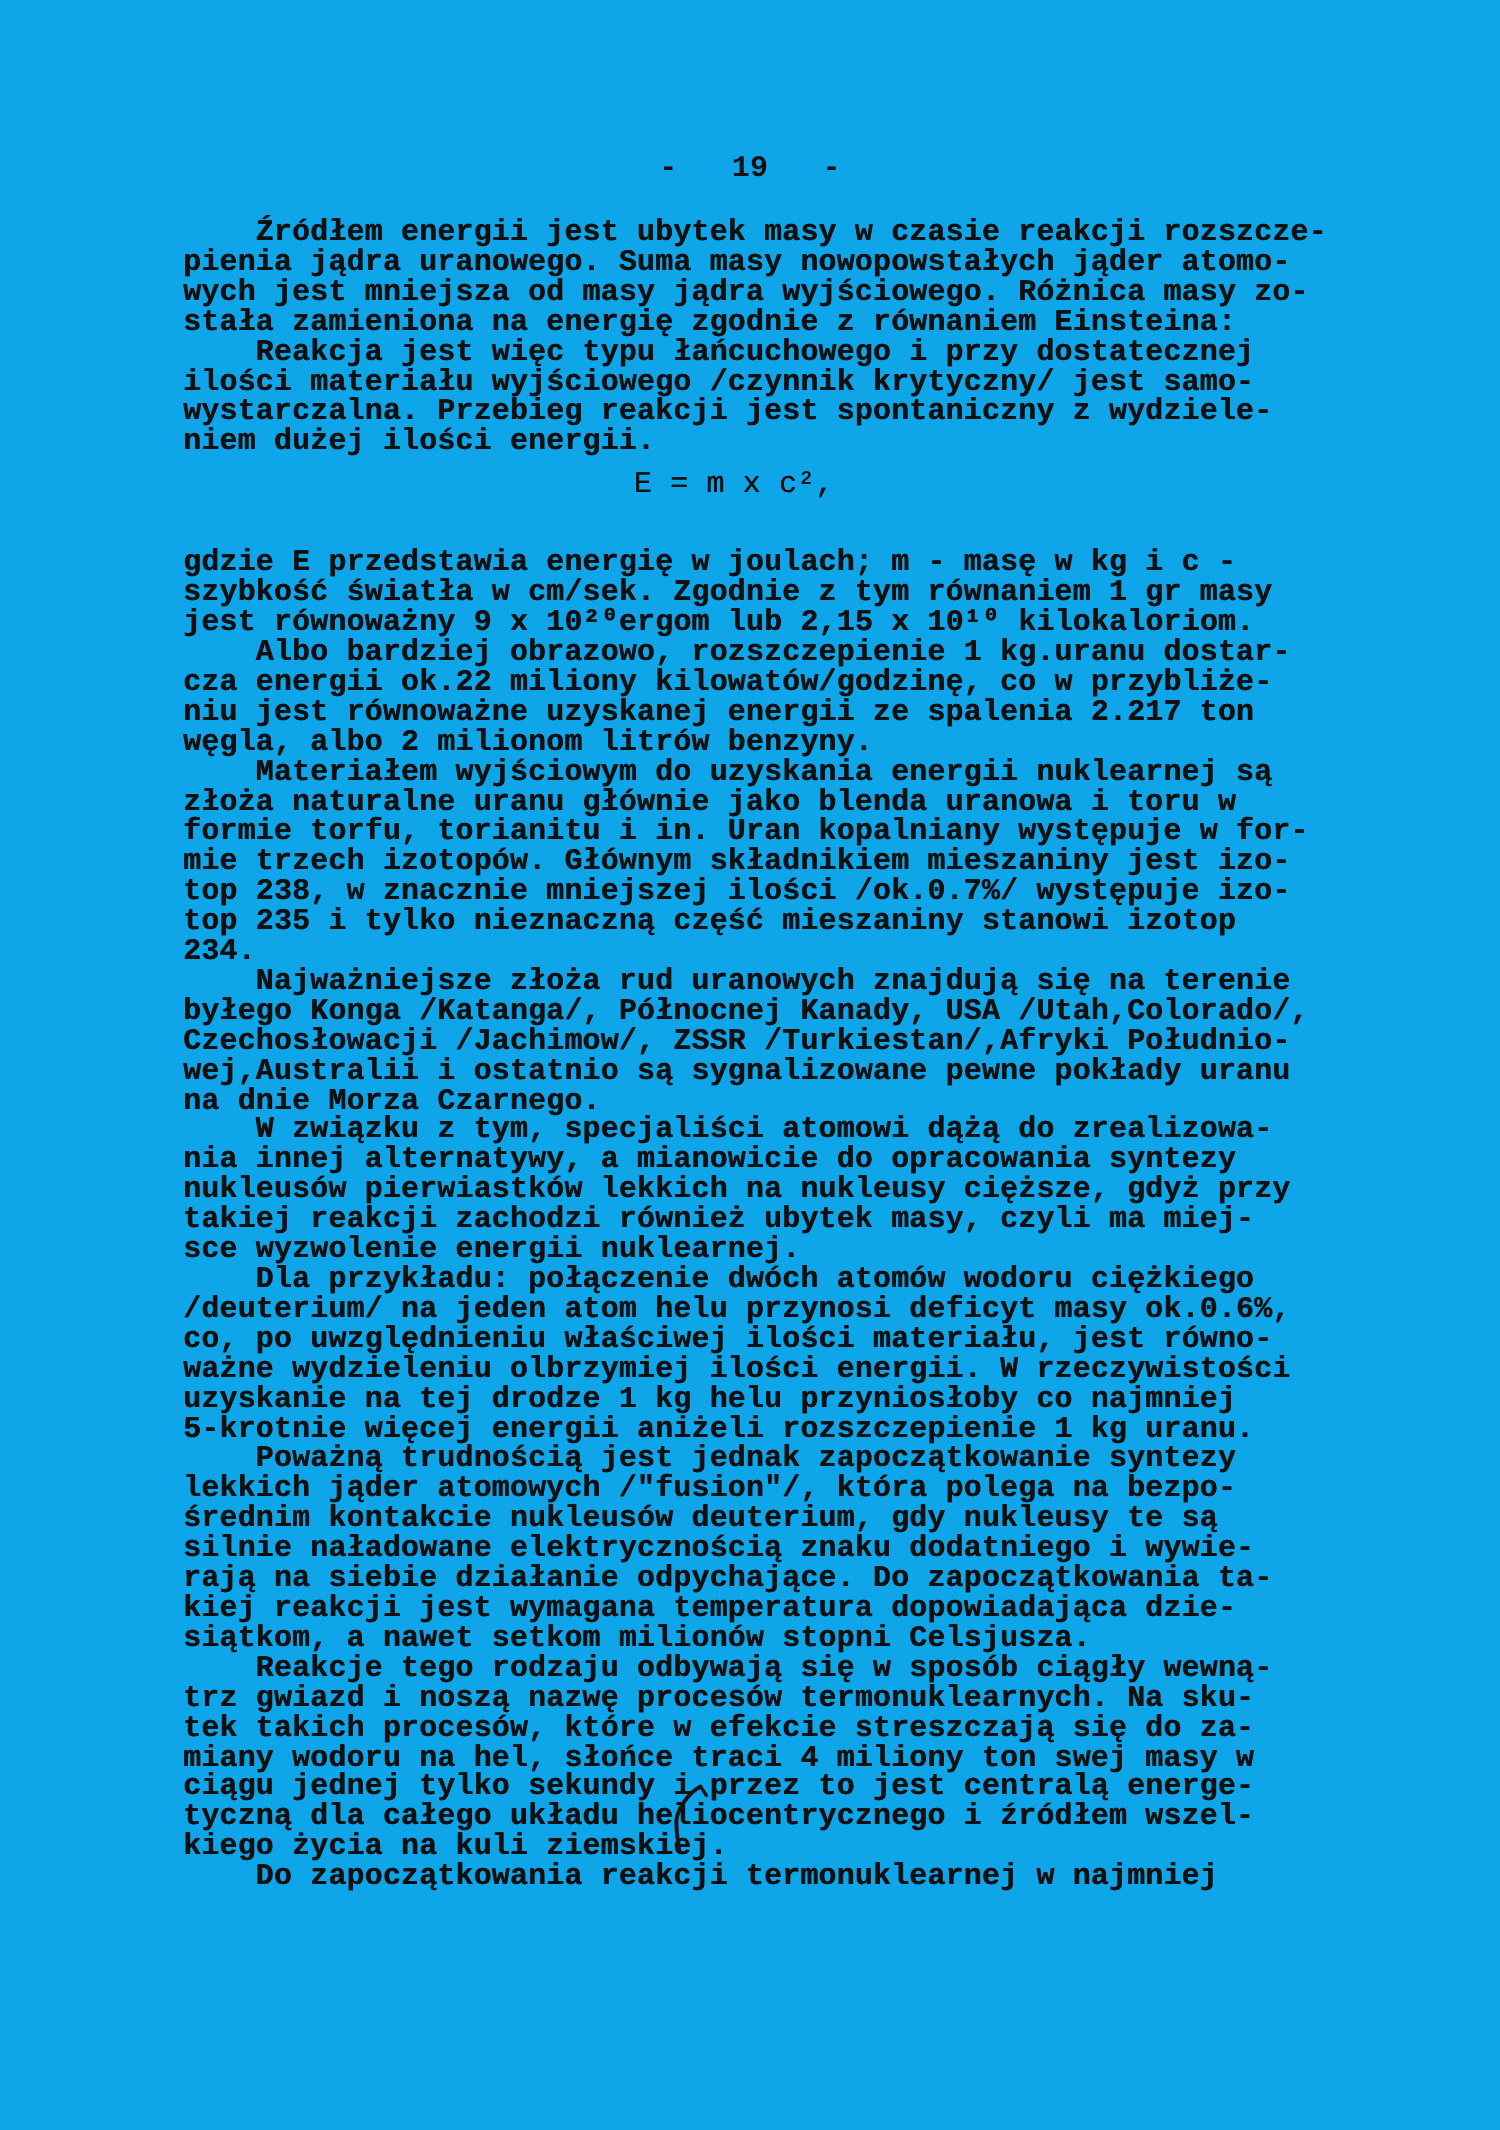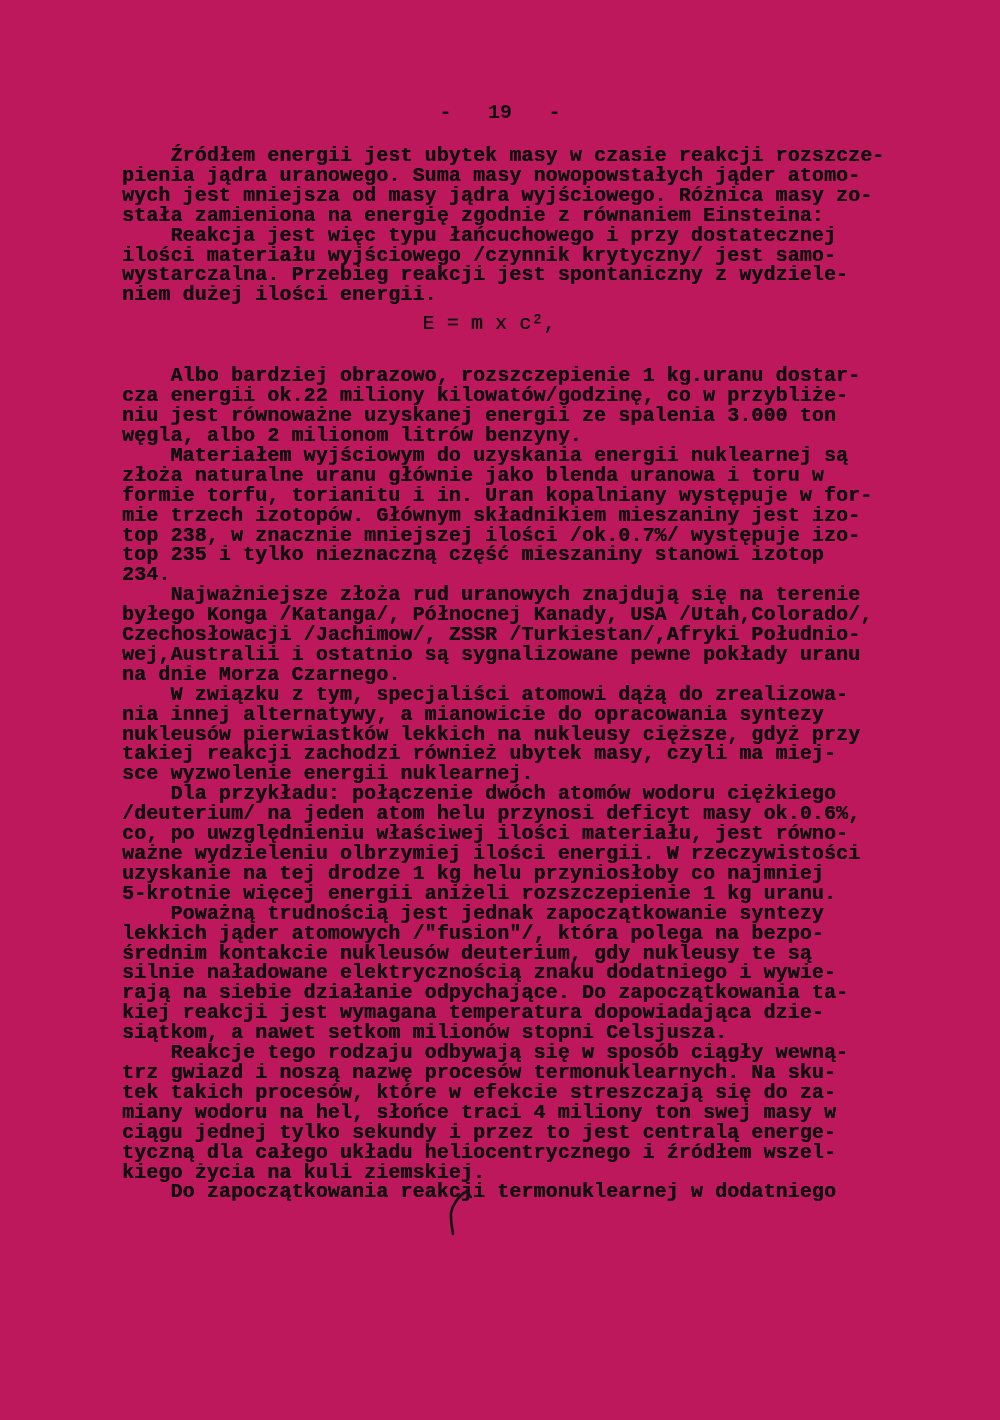"- 19 -" .page { background: #be185d -> #0ea5e9 }
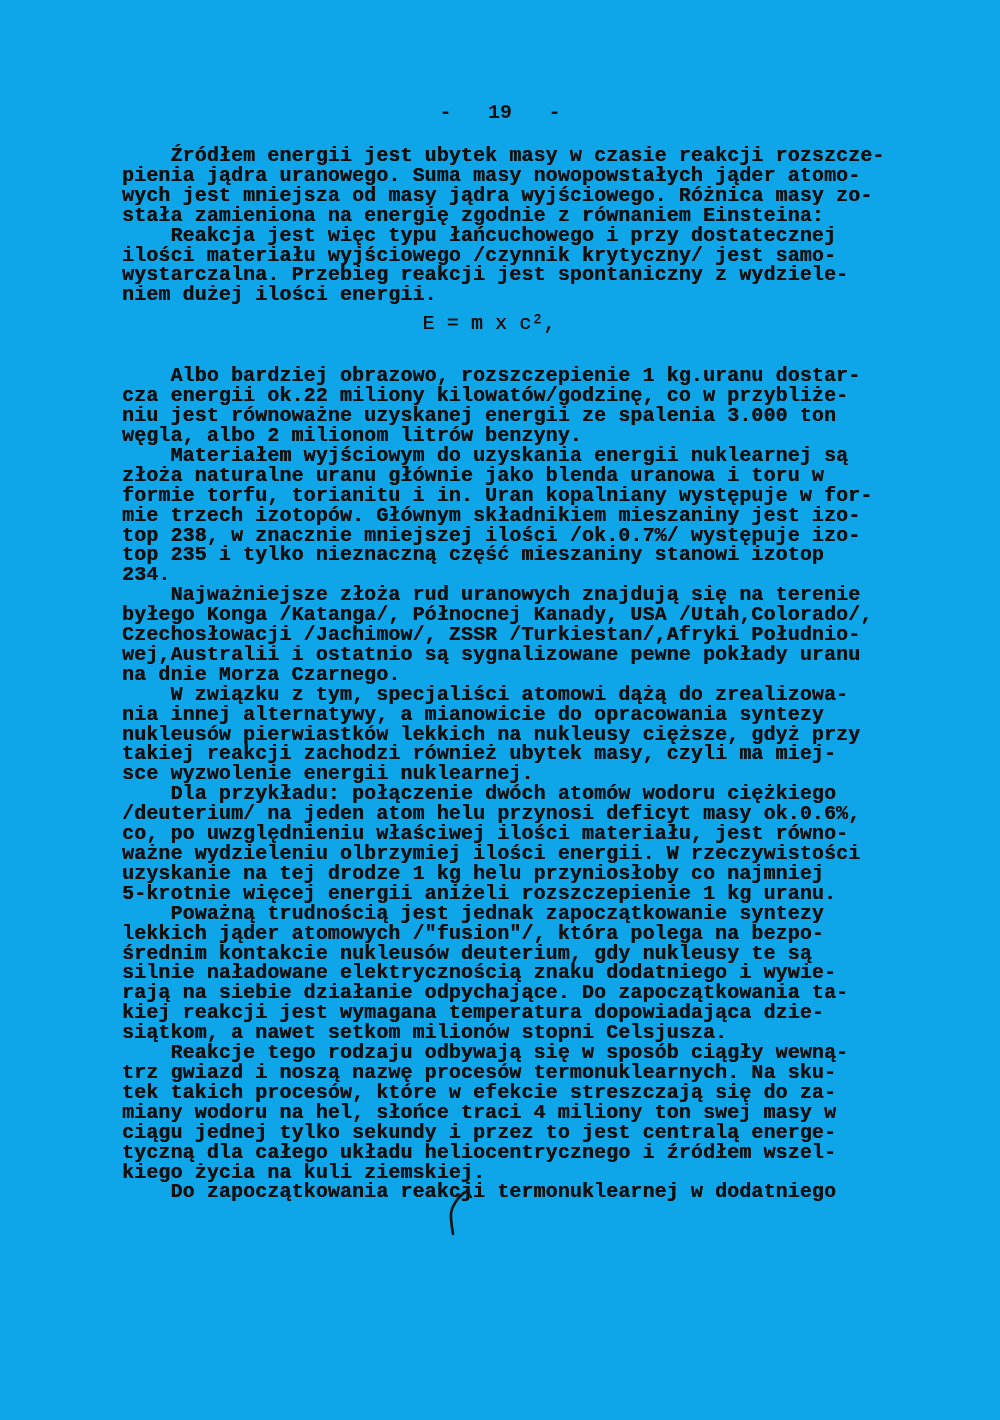"gdzie E przedstawia energię w" p.para { html: none -> <p>gdzie E przedstawia energię w joulach; m - masę w kg i c - szybkość światła w cm/sek. Zgodnie z tym równaniem 1 gr masy jest równoważny 9 x 10²⁰ergom lub 2,15 x 10¹⁰ kilokaloriom.</p> }
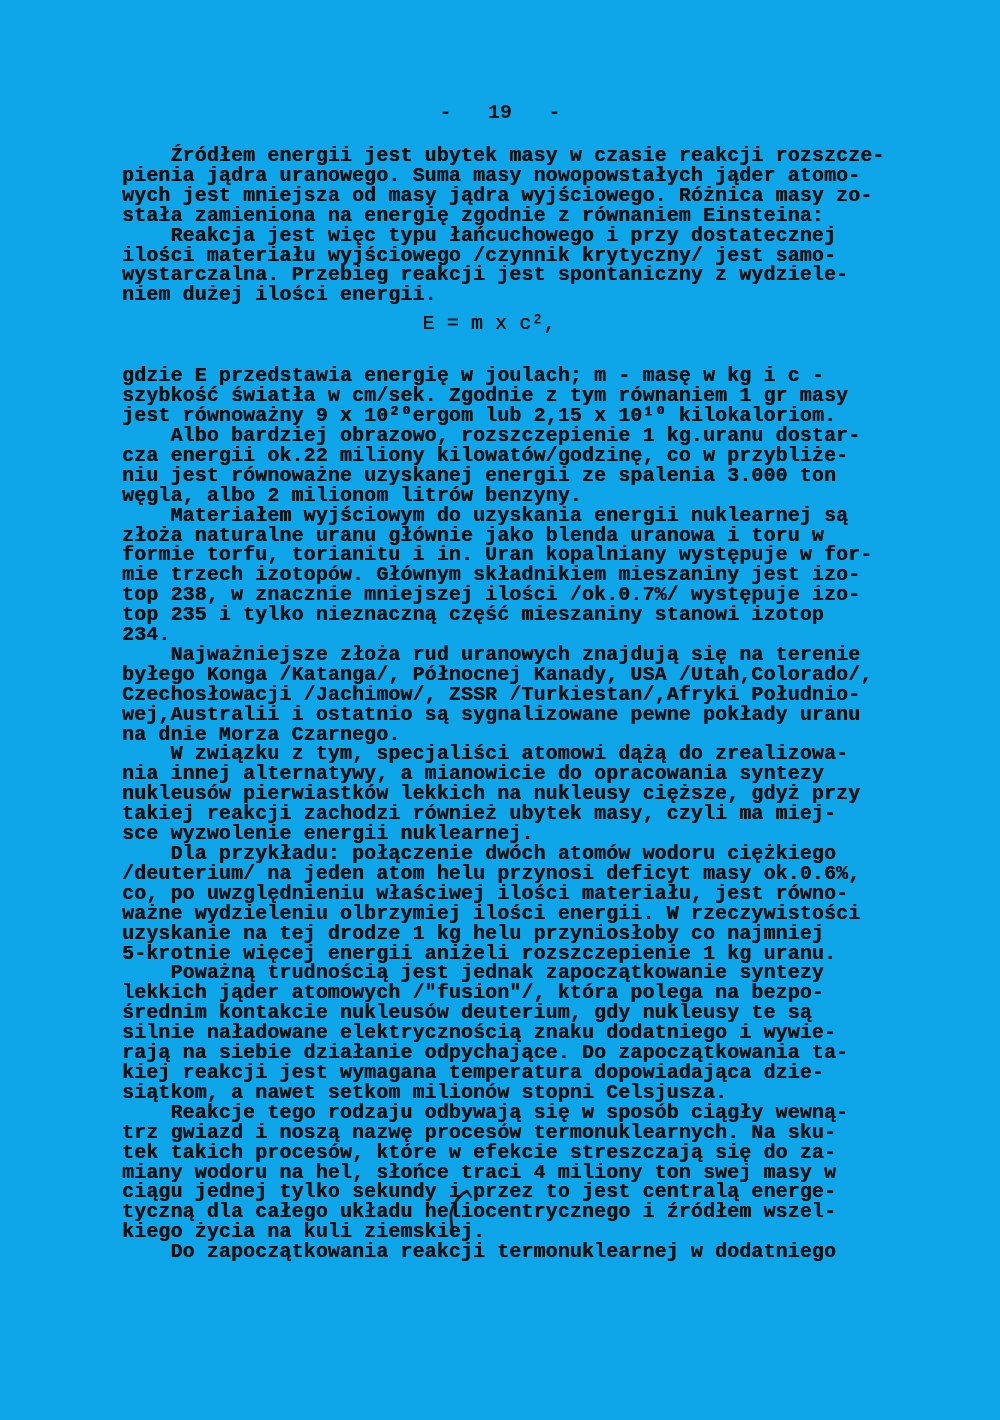"Albo bardziej obrazowo, rozszczepienie 1" p.para { text: 3.000 -> 2.217 }
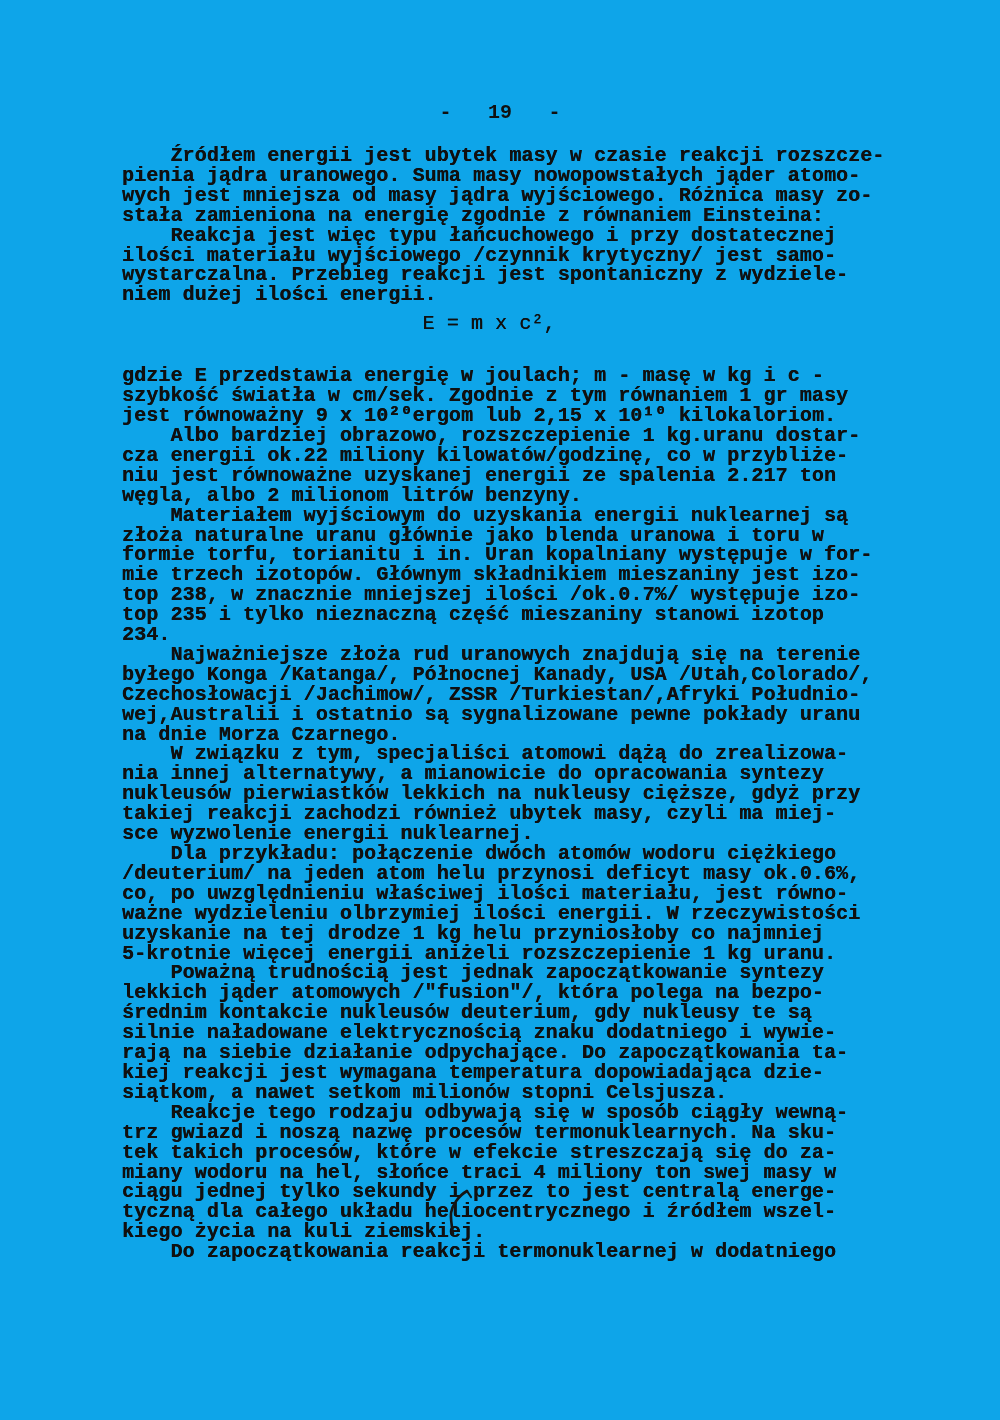"Do zapoczątkowania reakcji" p.para { text: dodatniego -> najmniej }
